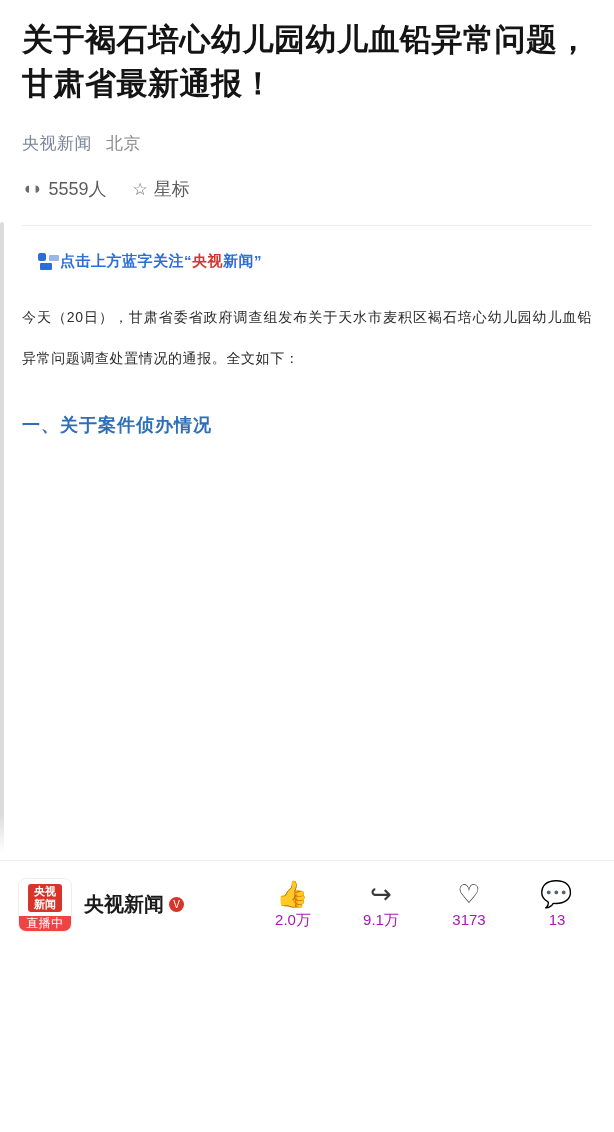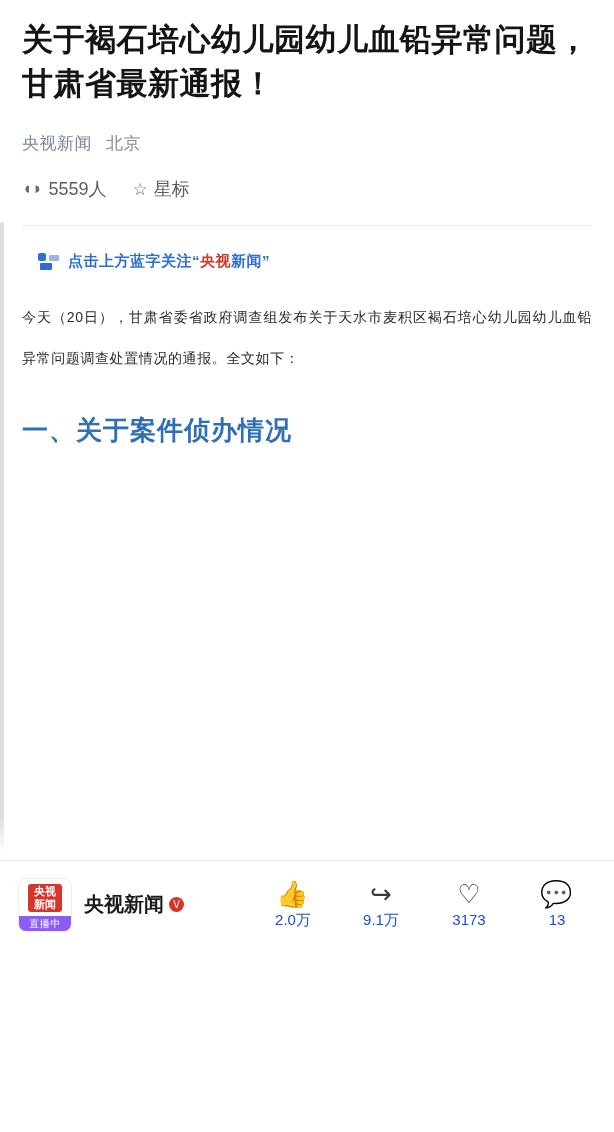"点击上方蓝字关注“央视新闻”" .promo { gap: 8px -> none }
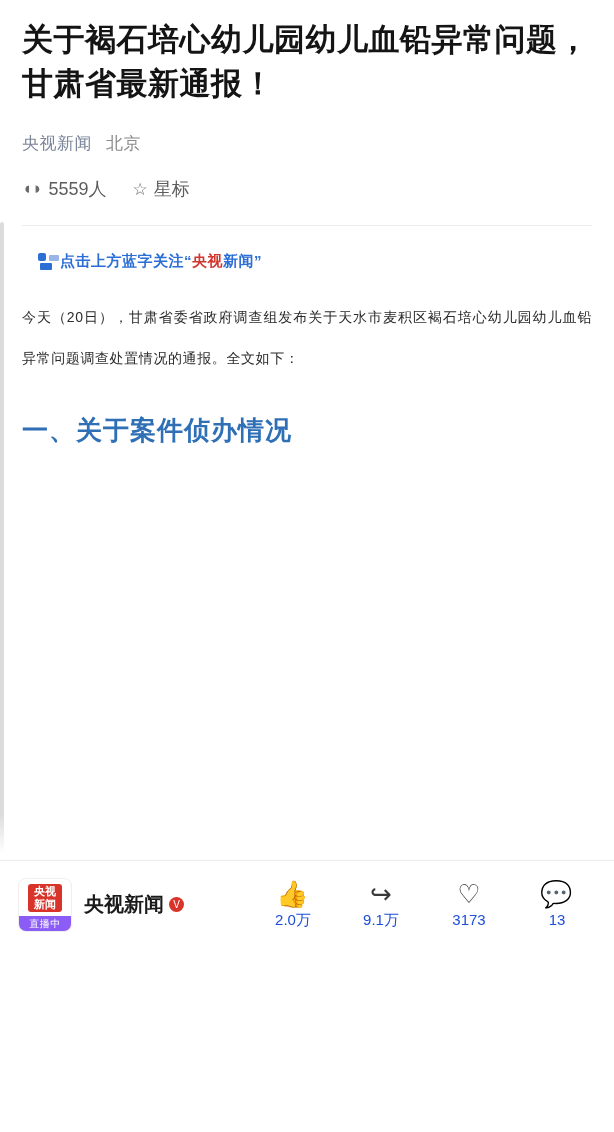"一、关于案件侦办情况" .section-head { font-size: 26px -> 18px }
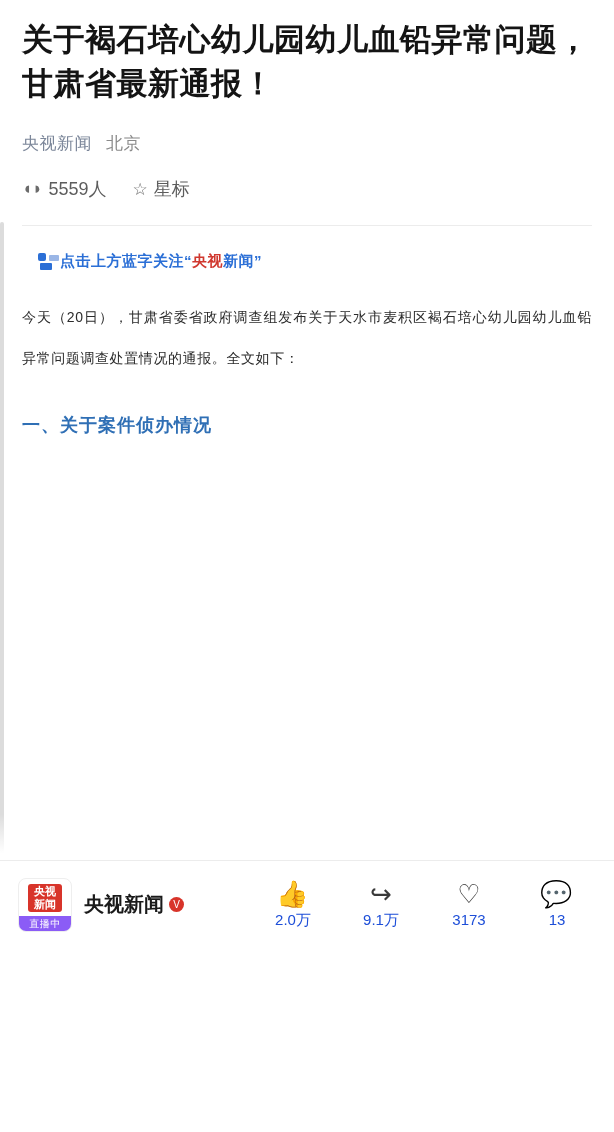"直播中" .avatar .live { background: #8b5cf6 -> #ef4444; font-size: 10px -> 12px }
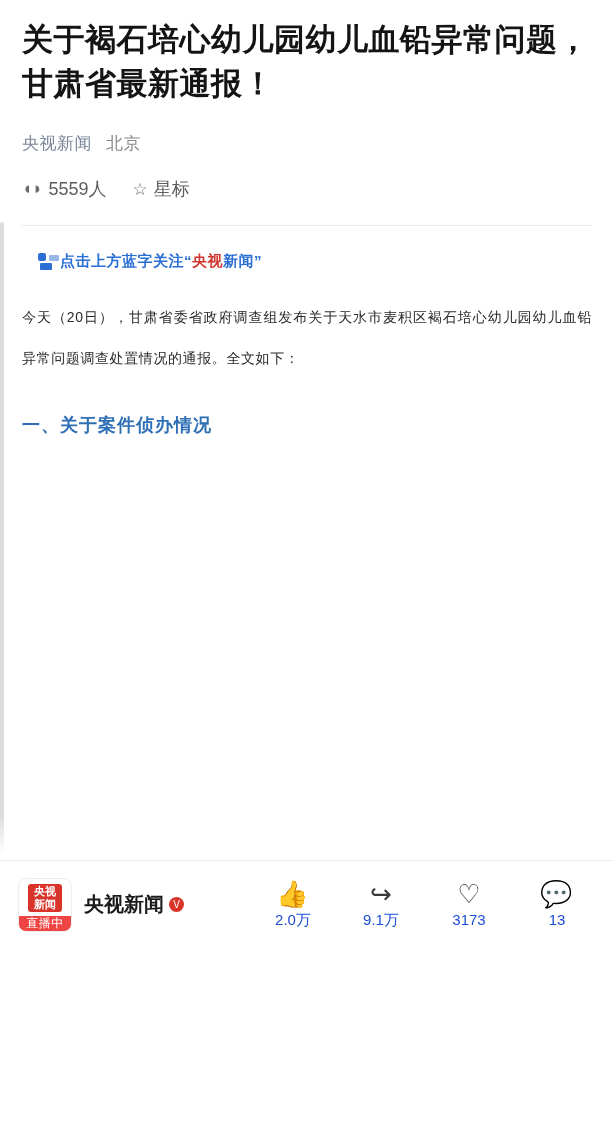"2.0万" .action .ct { color: #1d4ed8 -> #a21caf }
